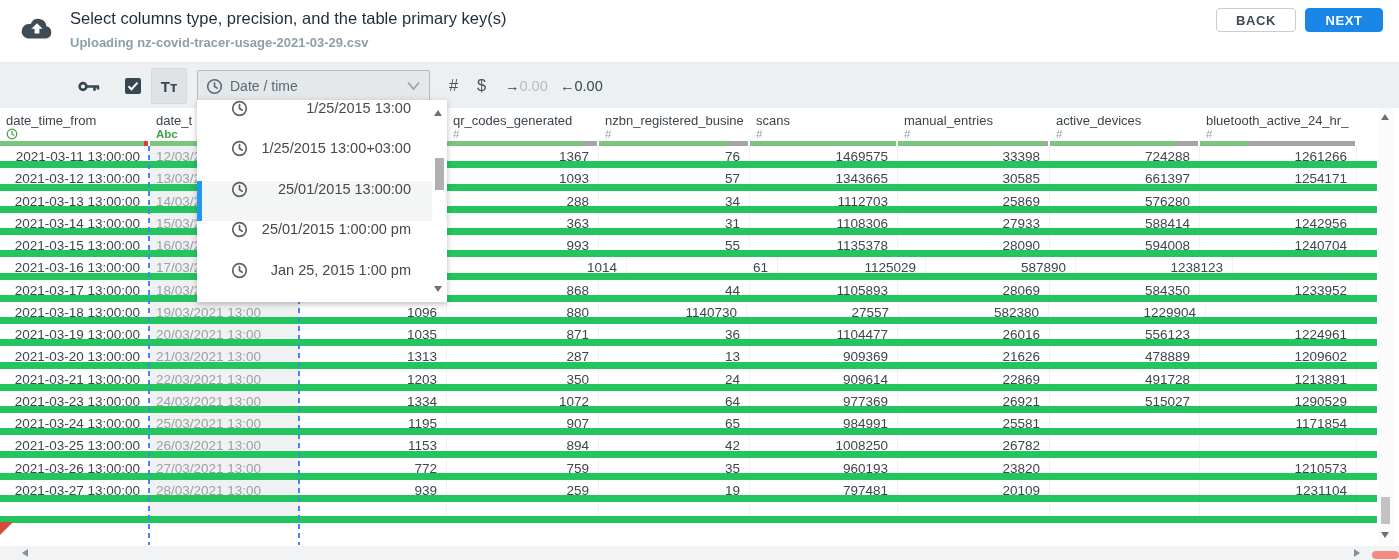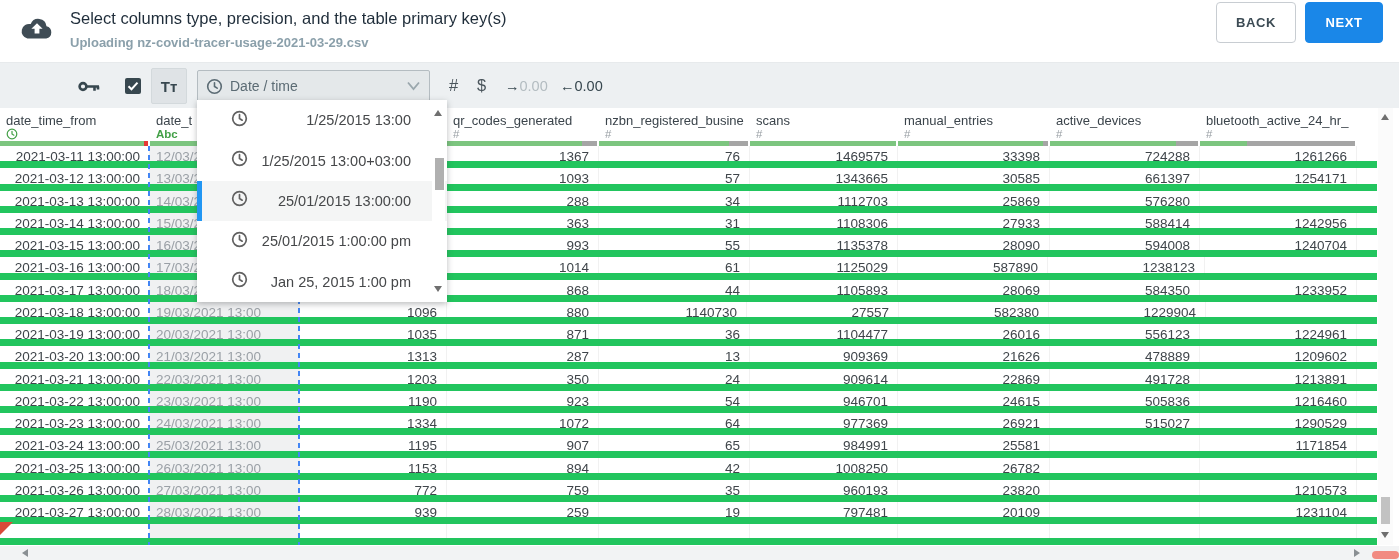"BACK" .btn { height: 41px -> 24px; top: 2px -> 8px }
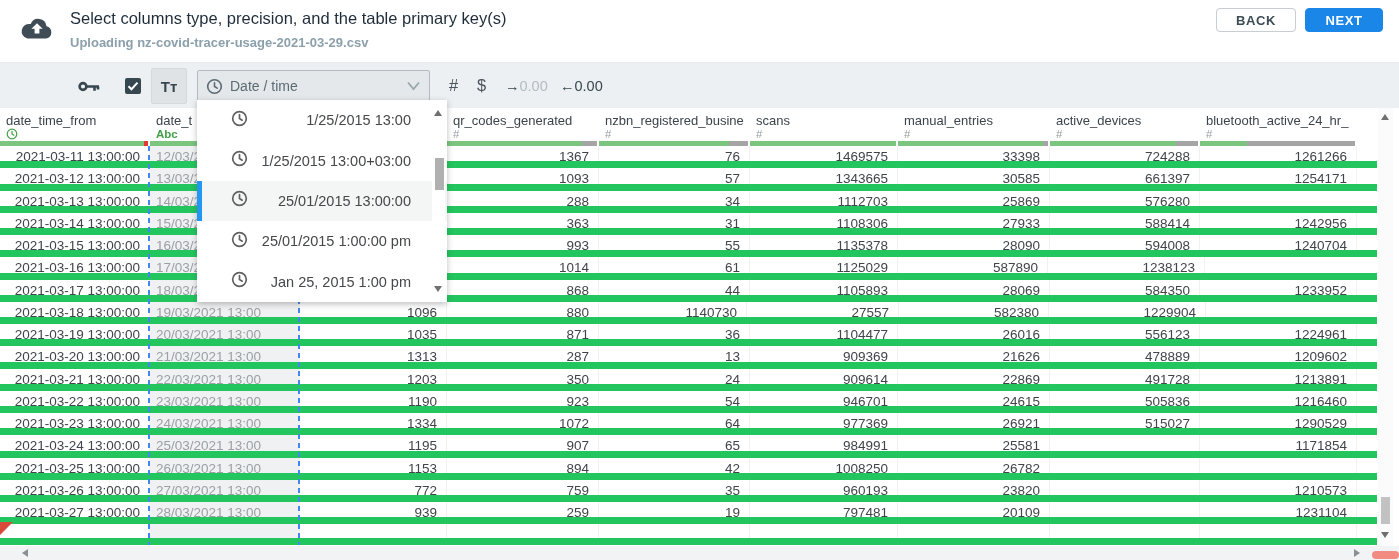"1/25/2015 13:00" .dd-item { align-items: center -> none }
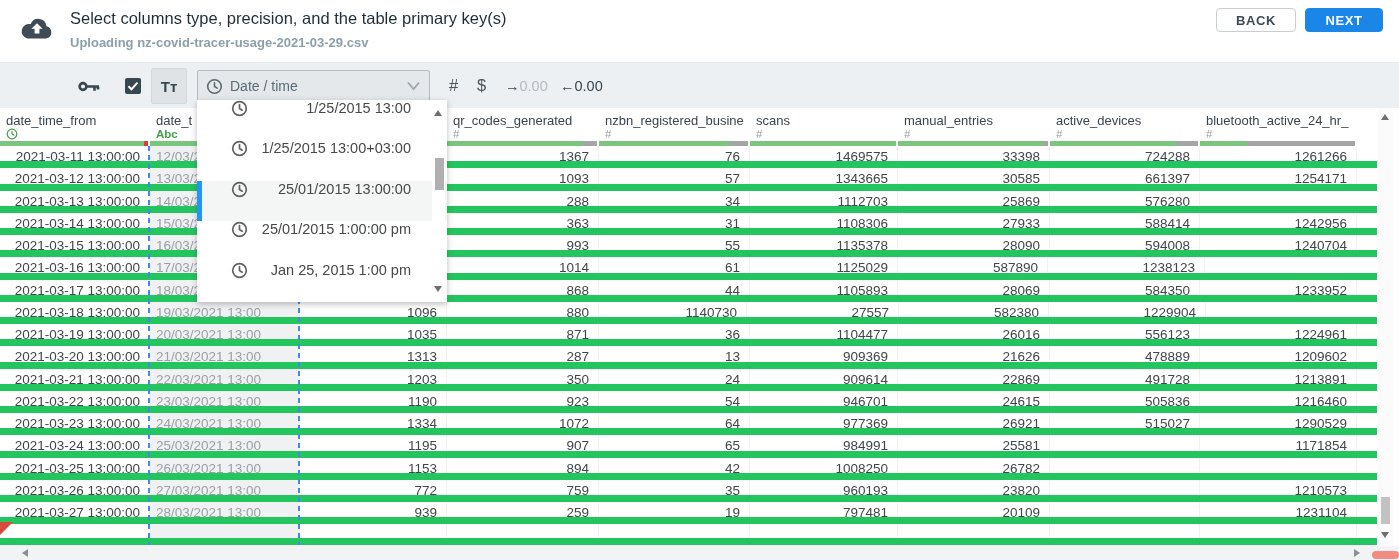"1014" div.cell { width: 152px -> 180px }
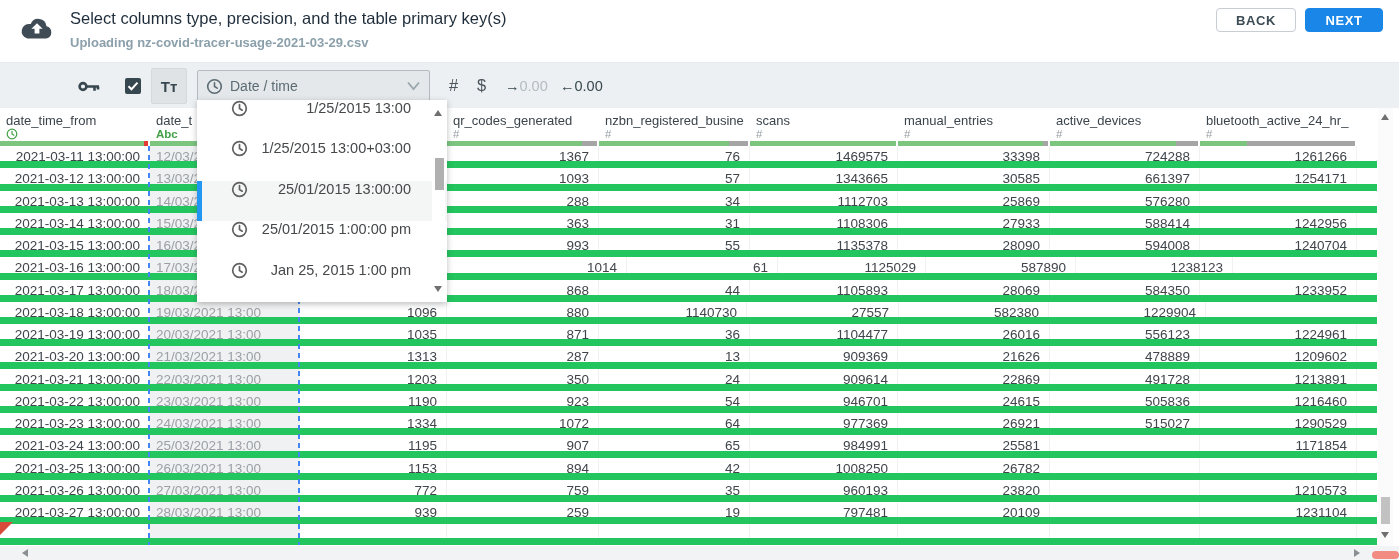"2021-03-22 13:00:00" div.grow { html: <div> <div>2021-03-22 13:00:00</div> <div>23/03/2021 13:00</div> <div>1190</div> <div>923</div> <div>54</div> <div>946701</div> <div>24615</div> <div>505836</div> <div>1216460</div> </div> -> none }
